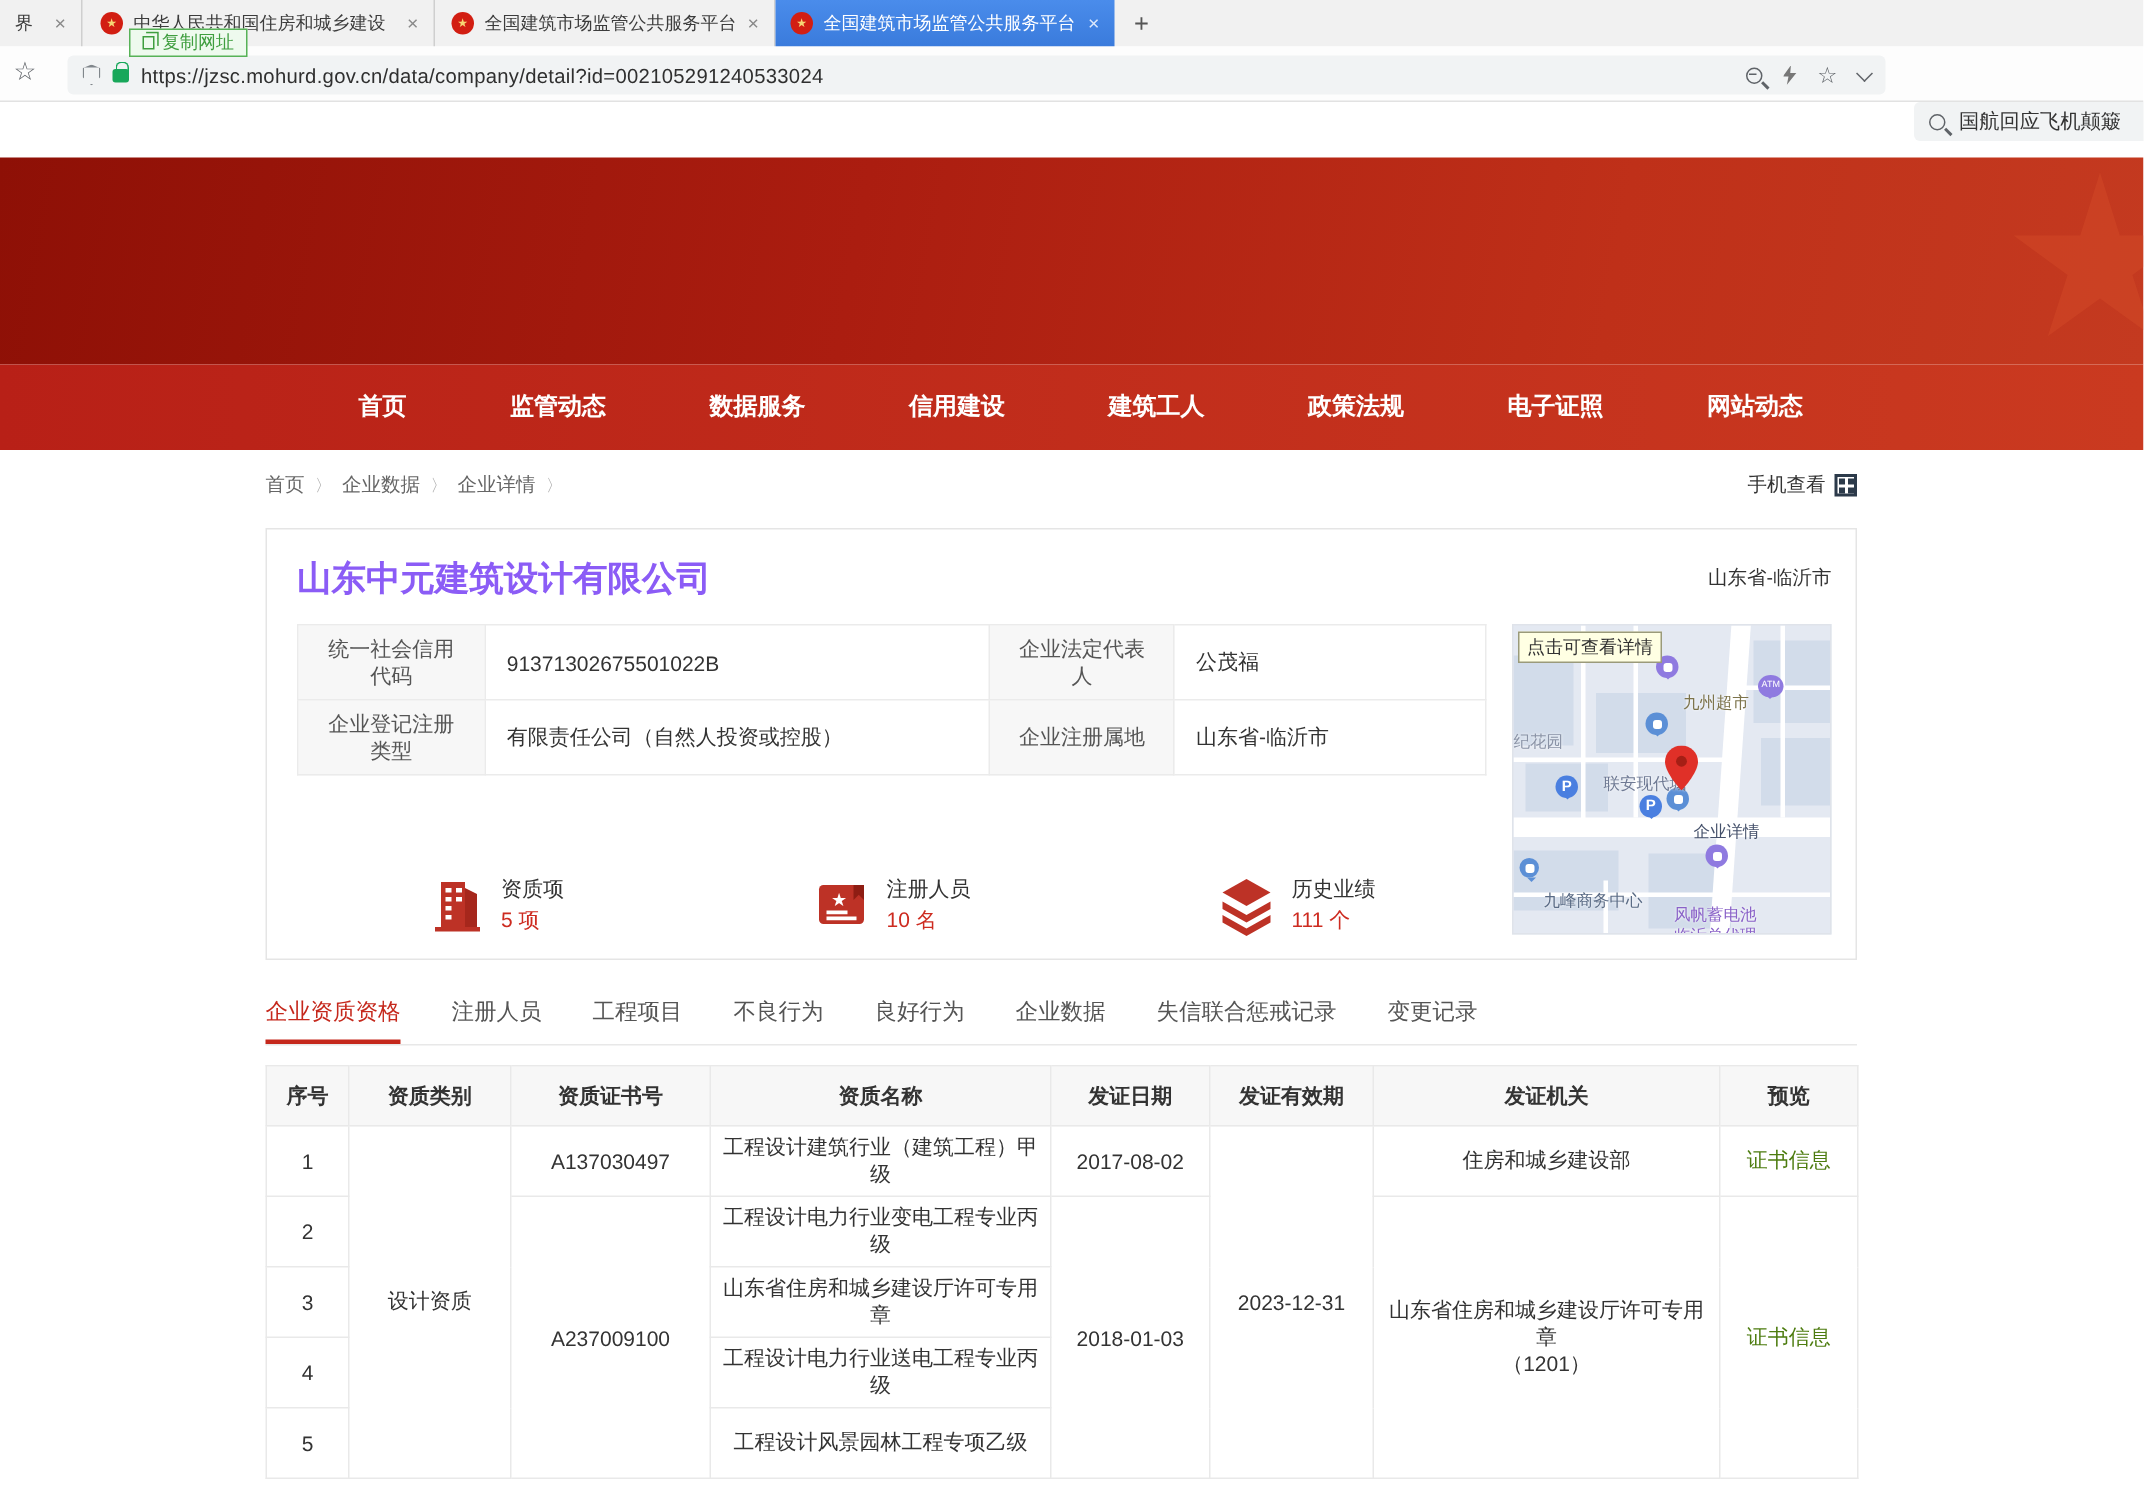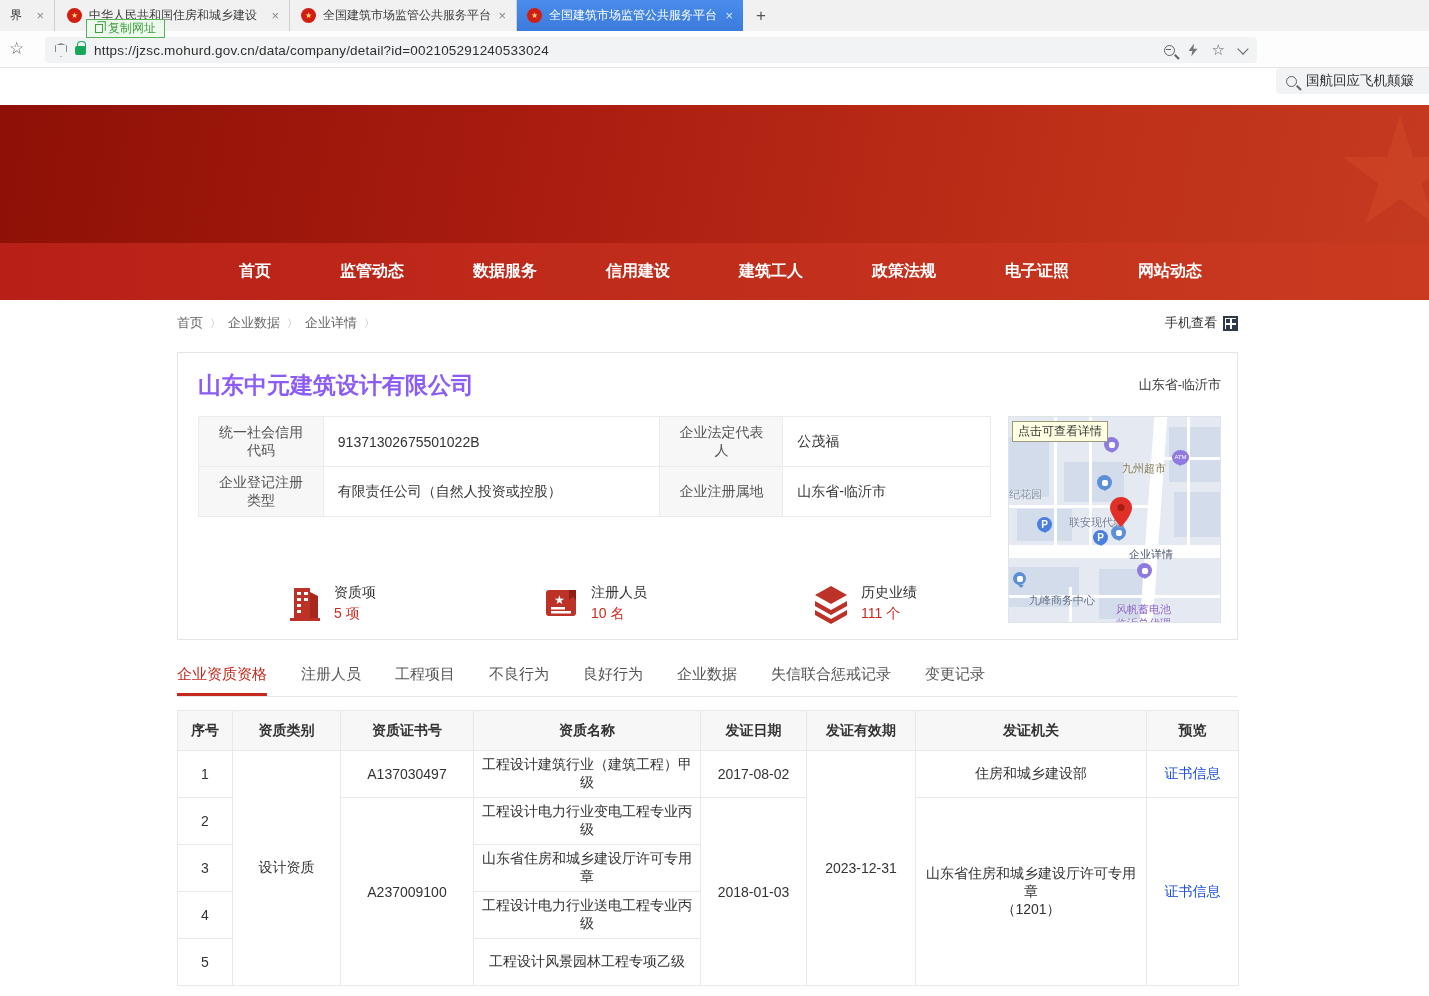"证书信息" .cert-link { color: #1d4ed8 -> #4d7c0f }
